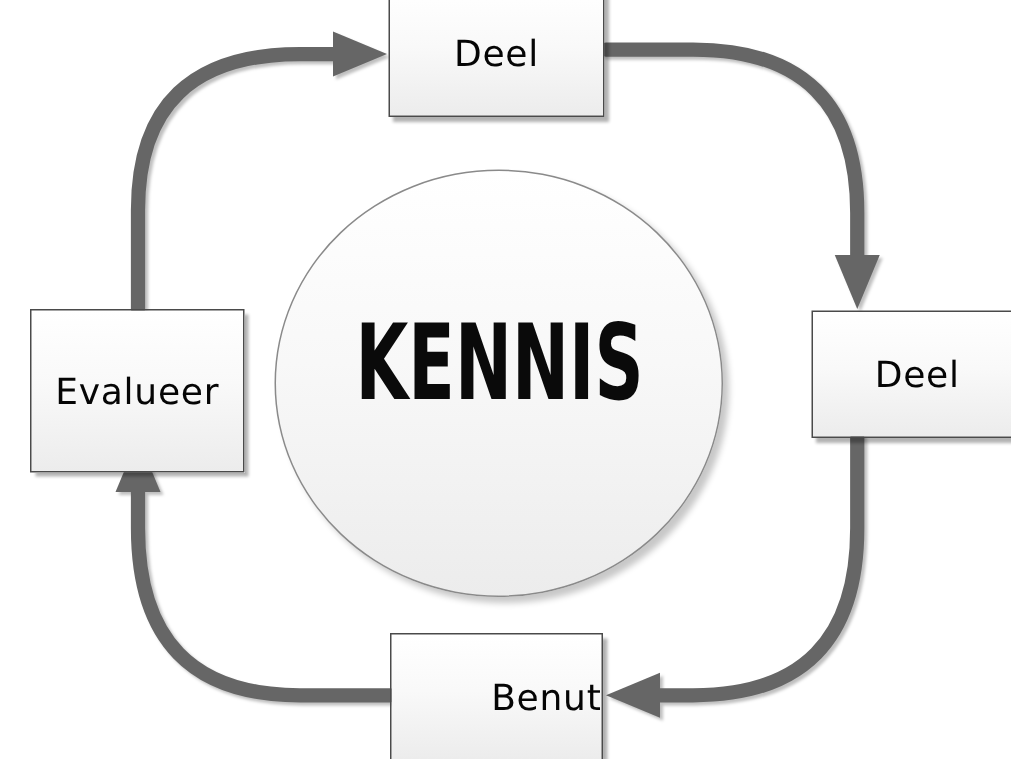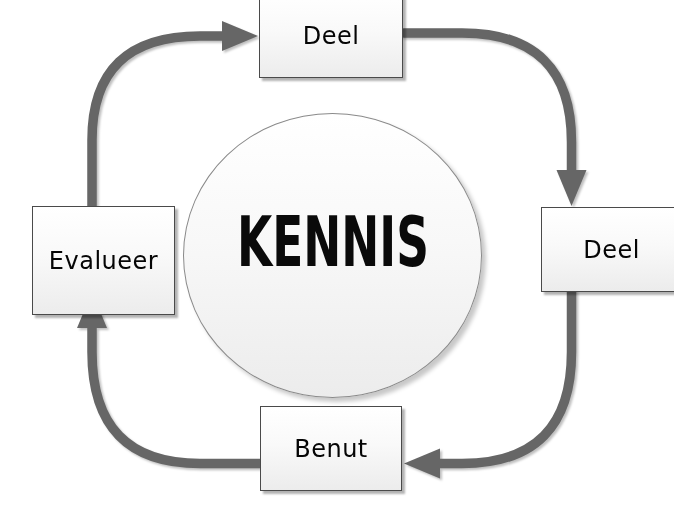"Evalueer" .node-evalueer { left: 32px -> 20px }
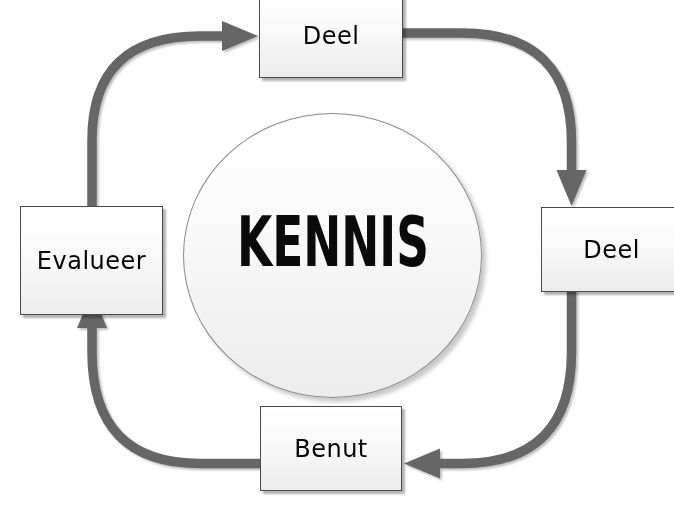"Benut" .node-benut { justify-content: none -> flex-end; top: 406px -> 422px }
